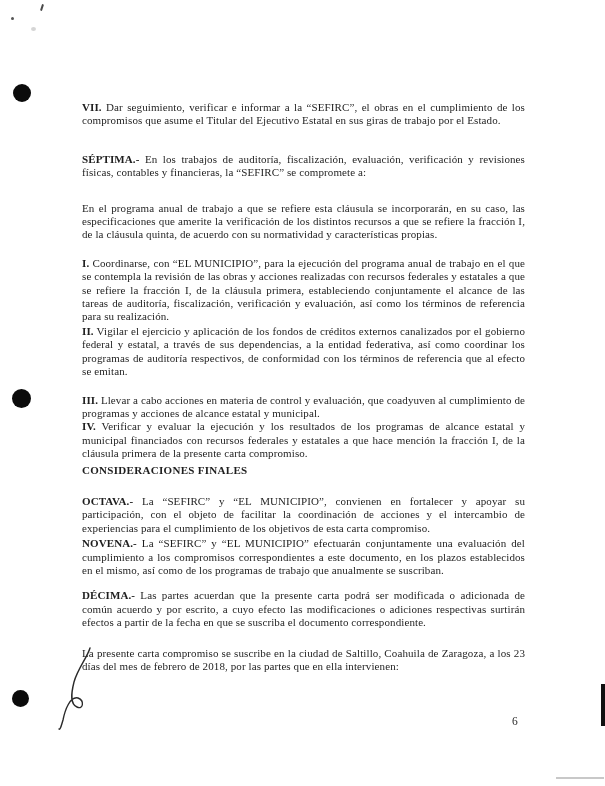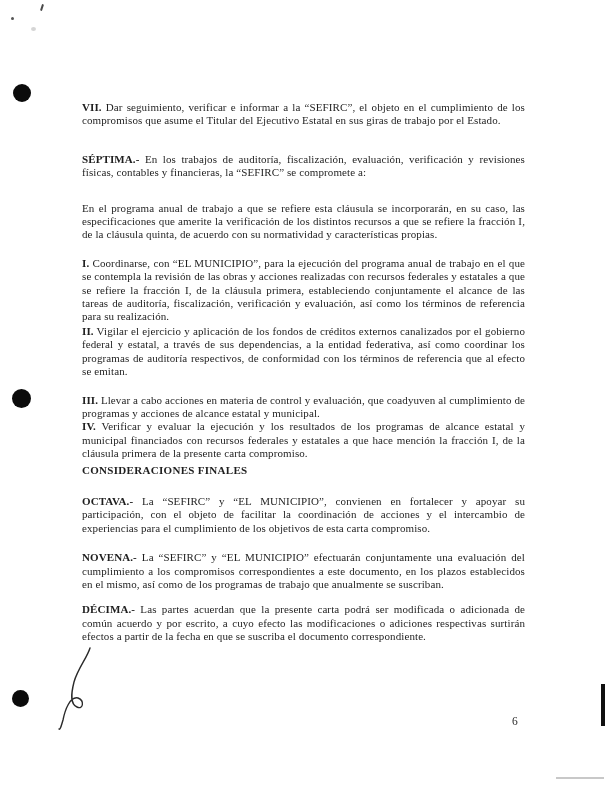"Dar seguimiento, verificar e informar" span { text: objeto -> obras }
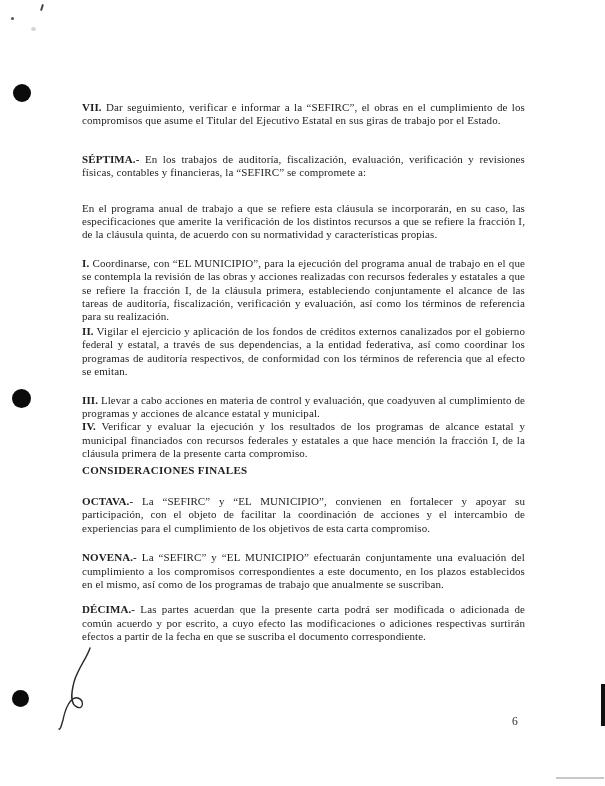"NOVENA.- La “SEFIRC” y “EL" p.para { margin-top: 16px -> 2px }
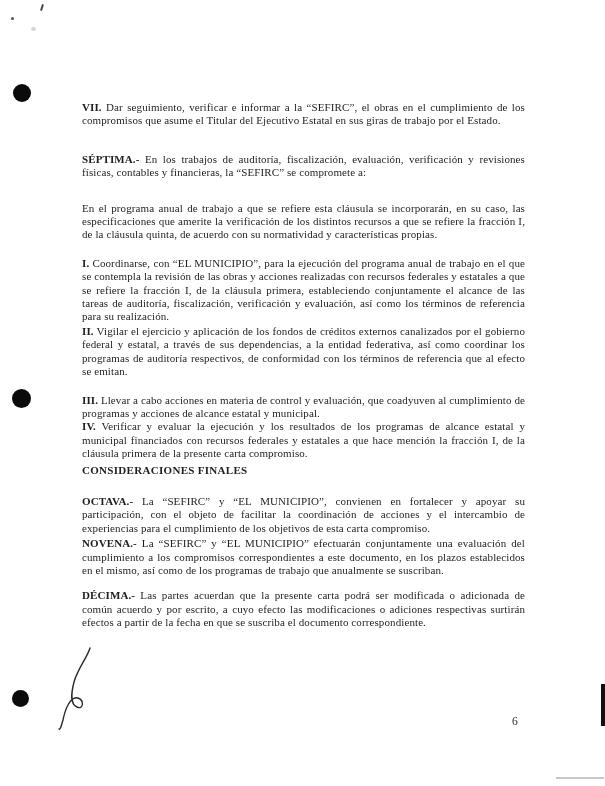"La presente carta compromiso se" p.para { html: none -> <p><span>La presente carta compromiso se suscribe en la ciudad de Saltillo, Coahuila de Zaragoza, a los 23 días del mes de febrero de 2018, por las partes que en ella intervienen:</span></p> }
